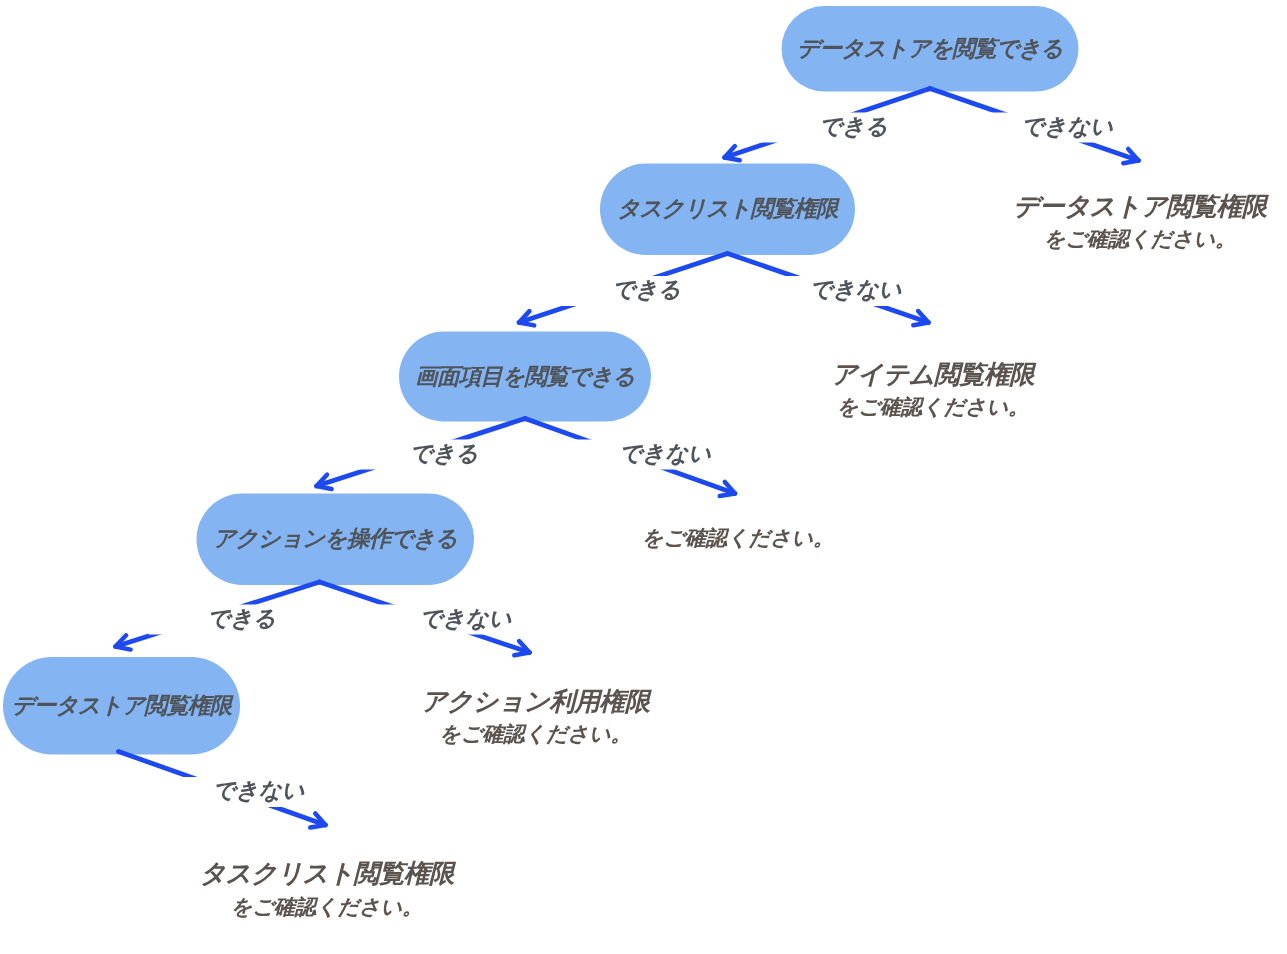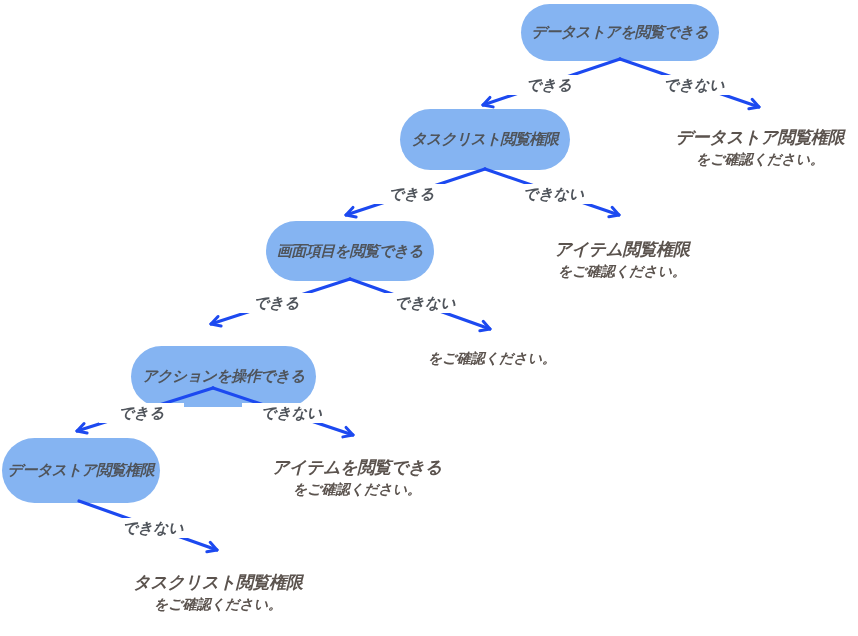"できる" .blabel { text-align: center -> right }
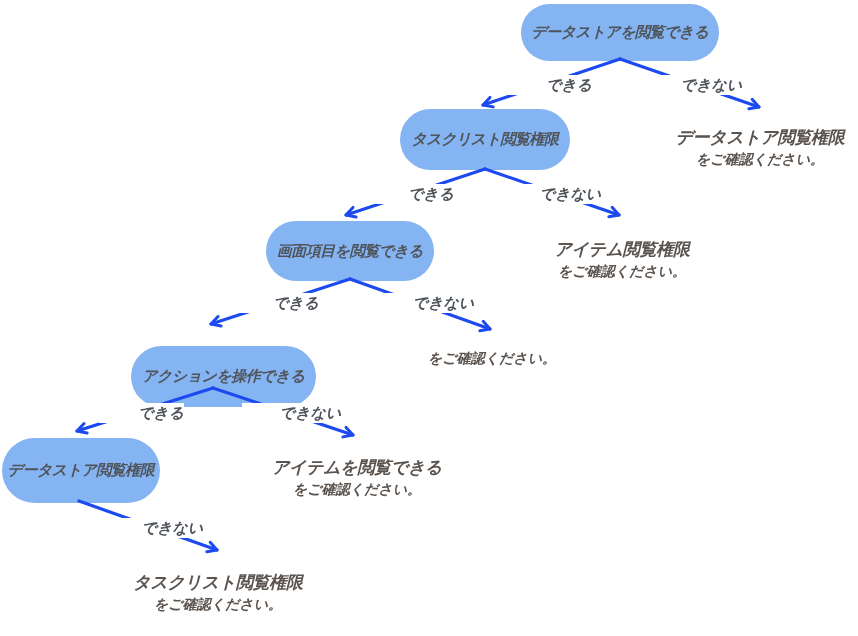"アクションを操作できる" .n4 { margin-top: 17px -> none }
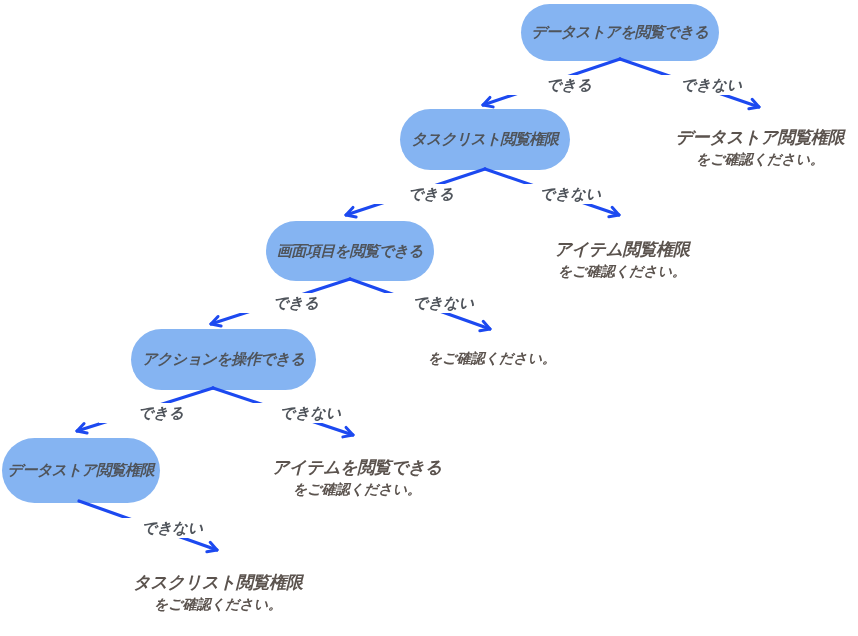"アイテムを閲覧できる" div.rtitle { text: イテムを閲覧できる -> クション利用権限 }
